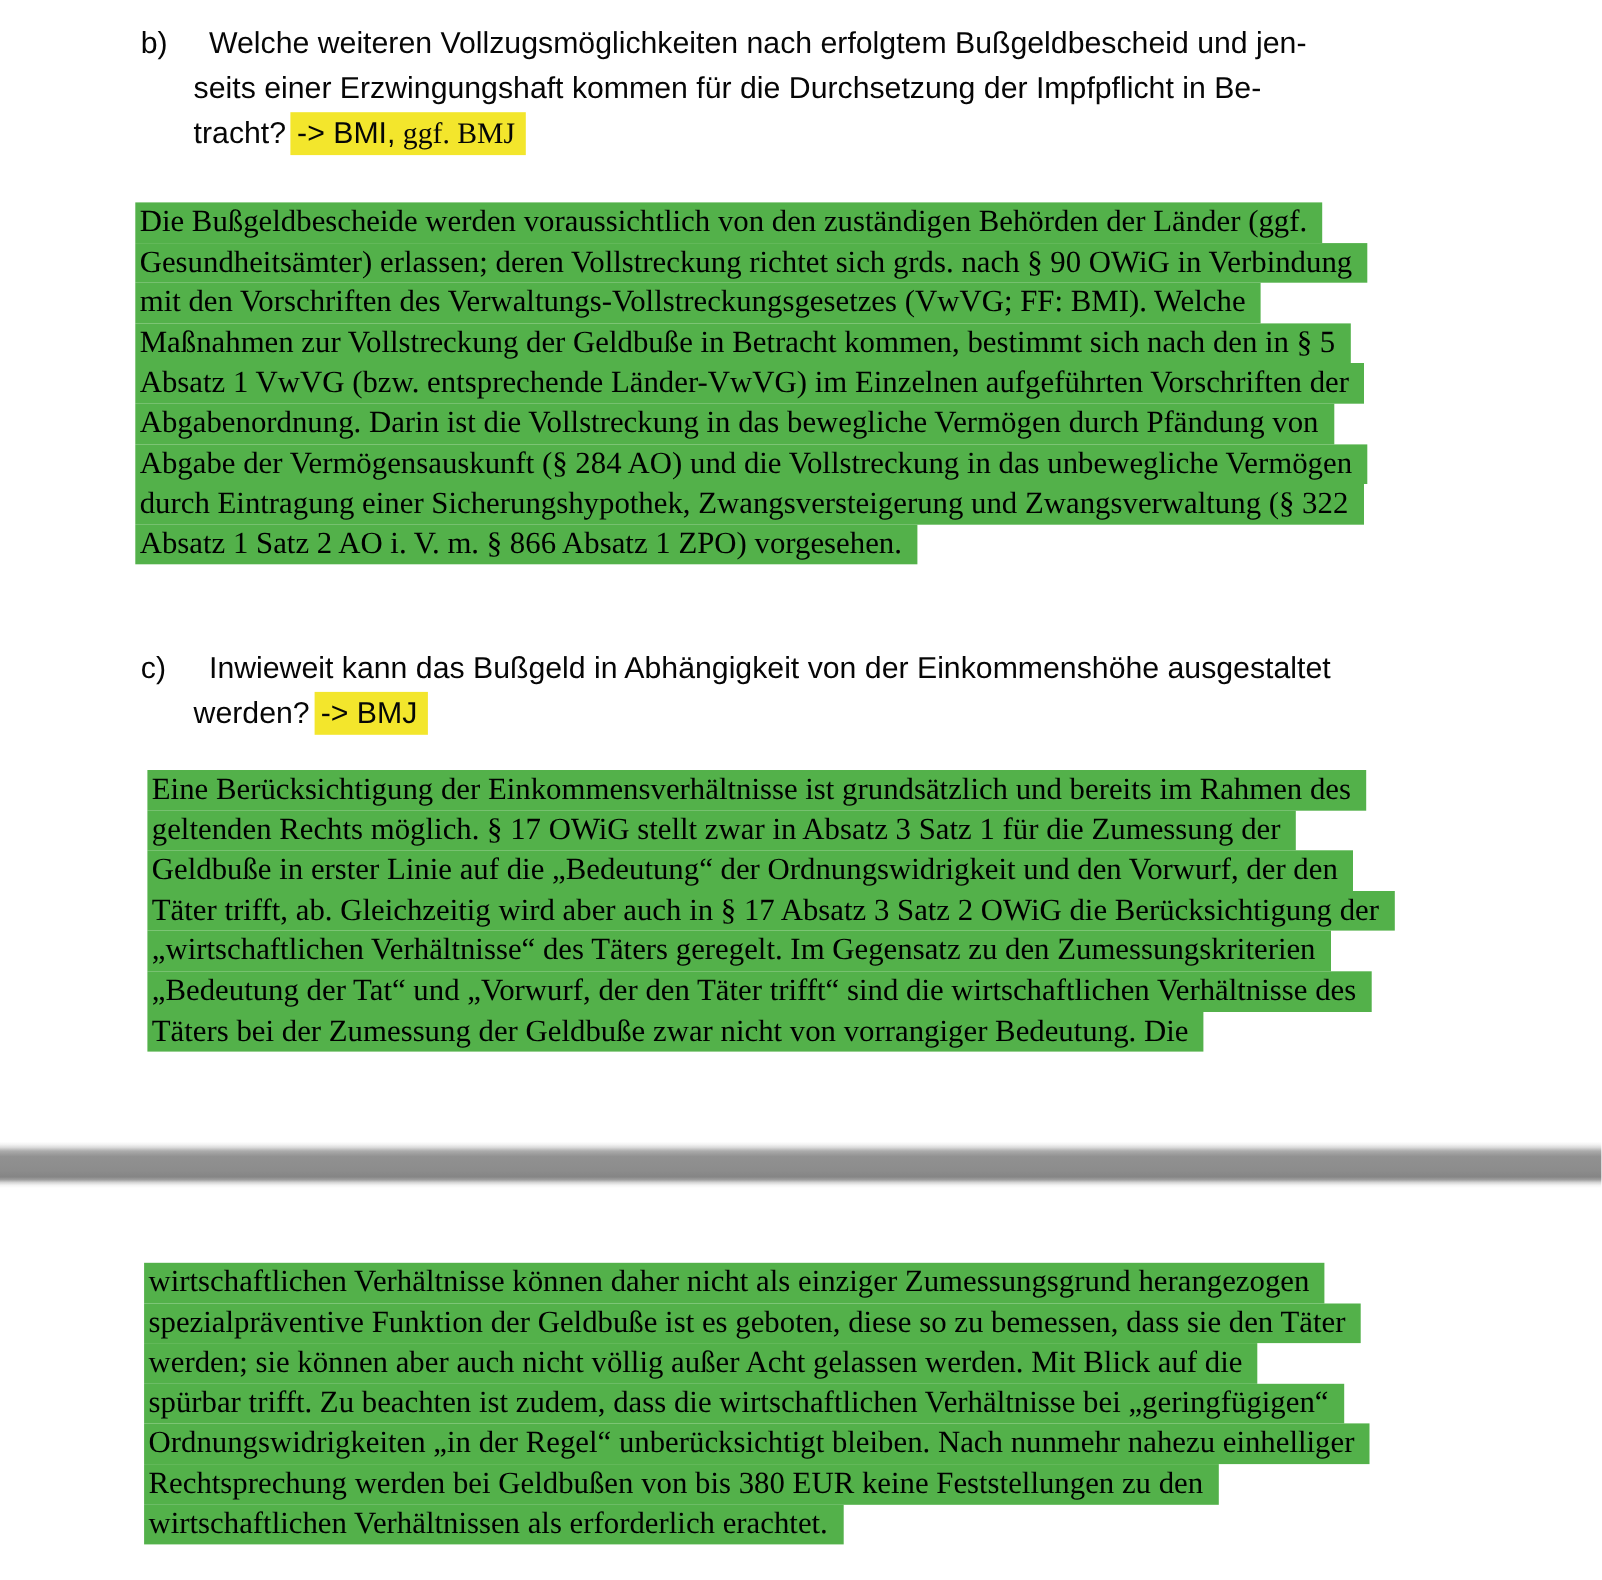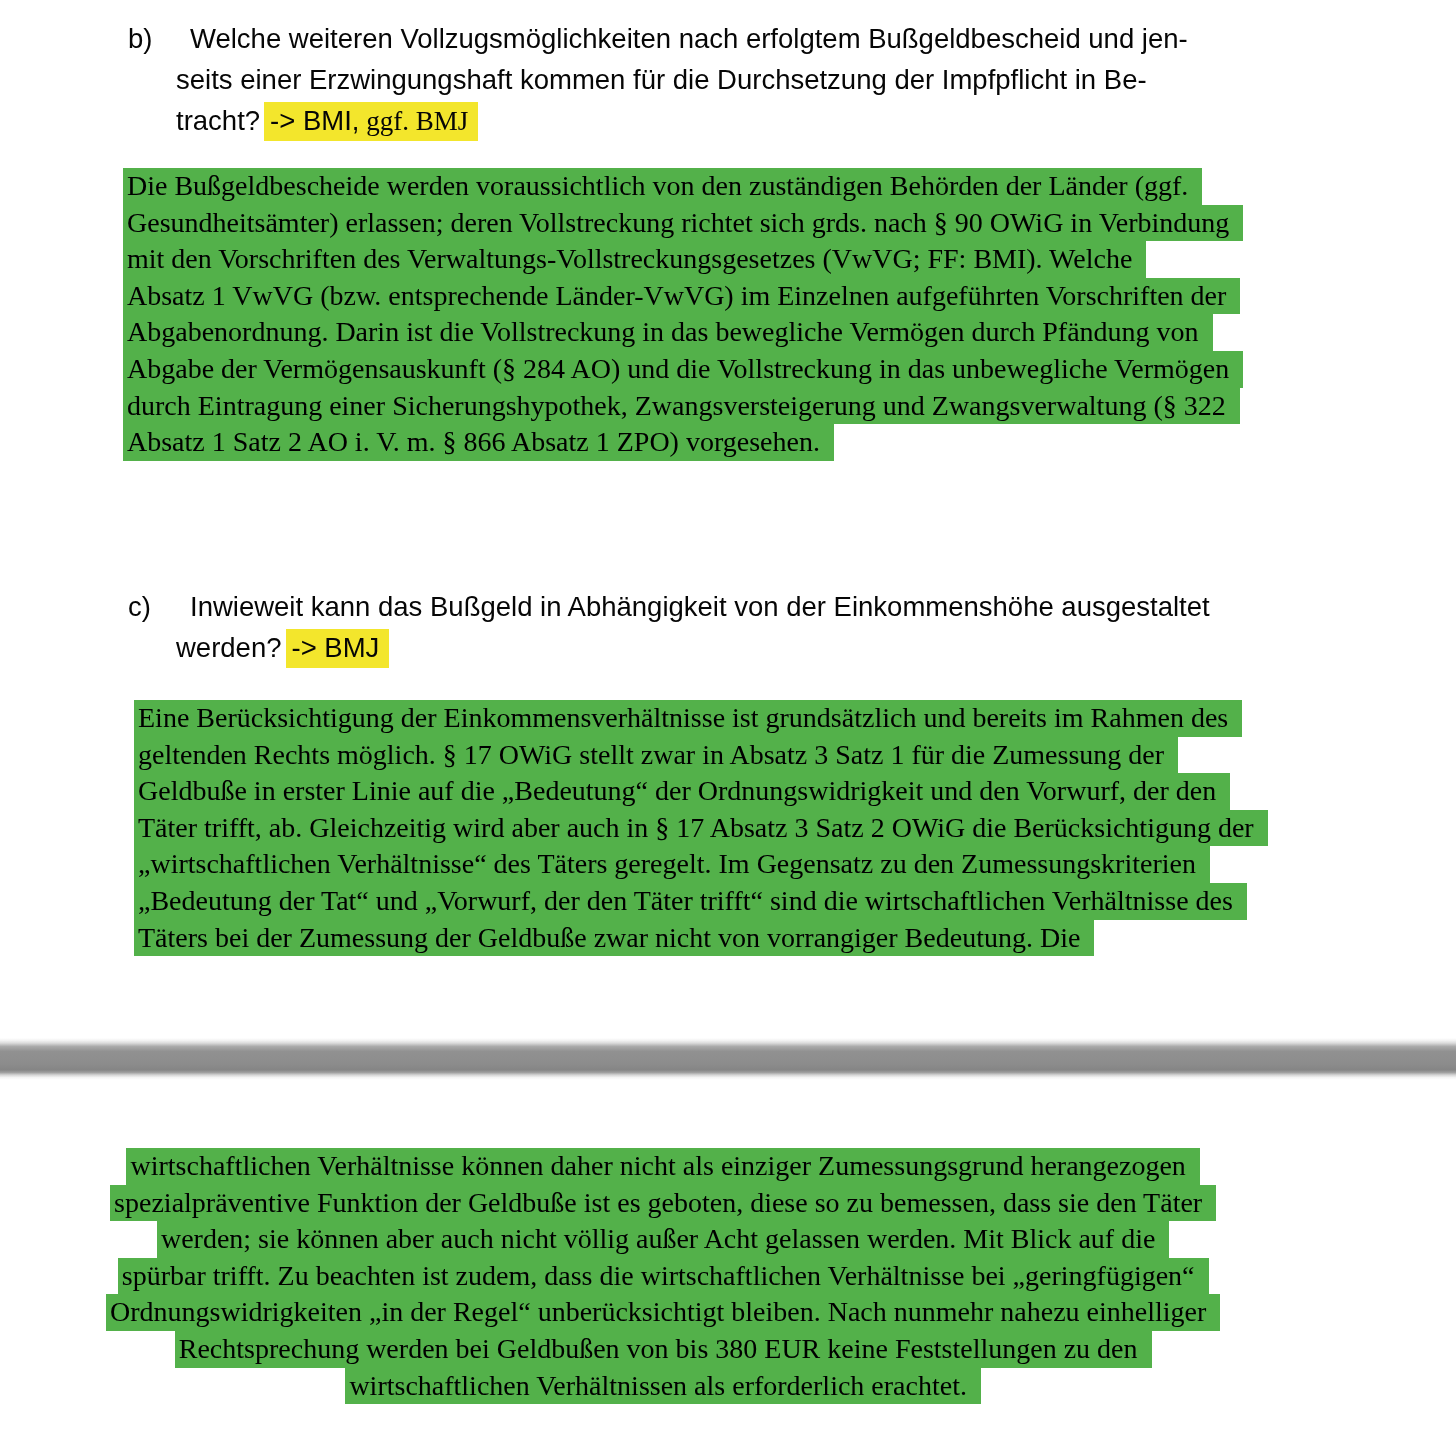"Die Bußgeldbescheide werden" div.para { top: 168px -> 184px }
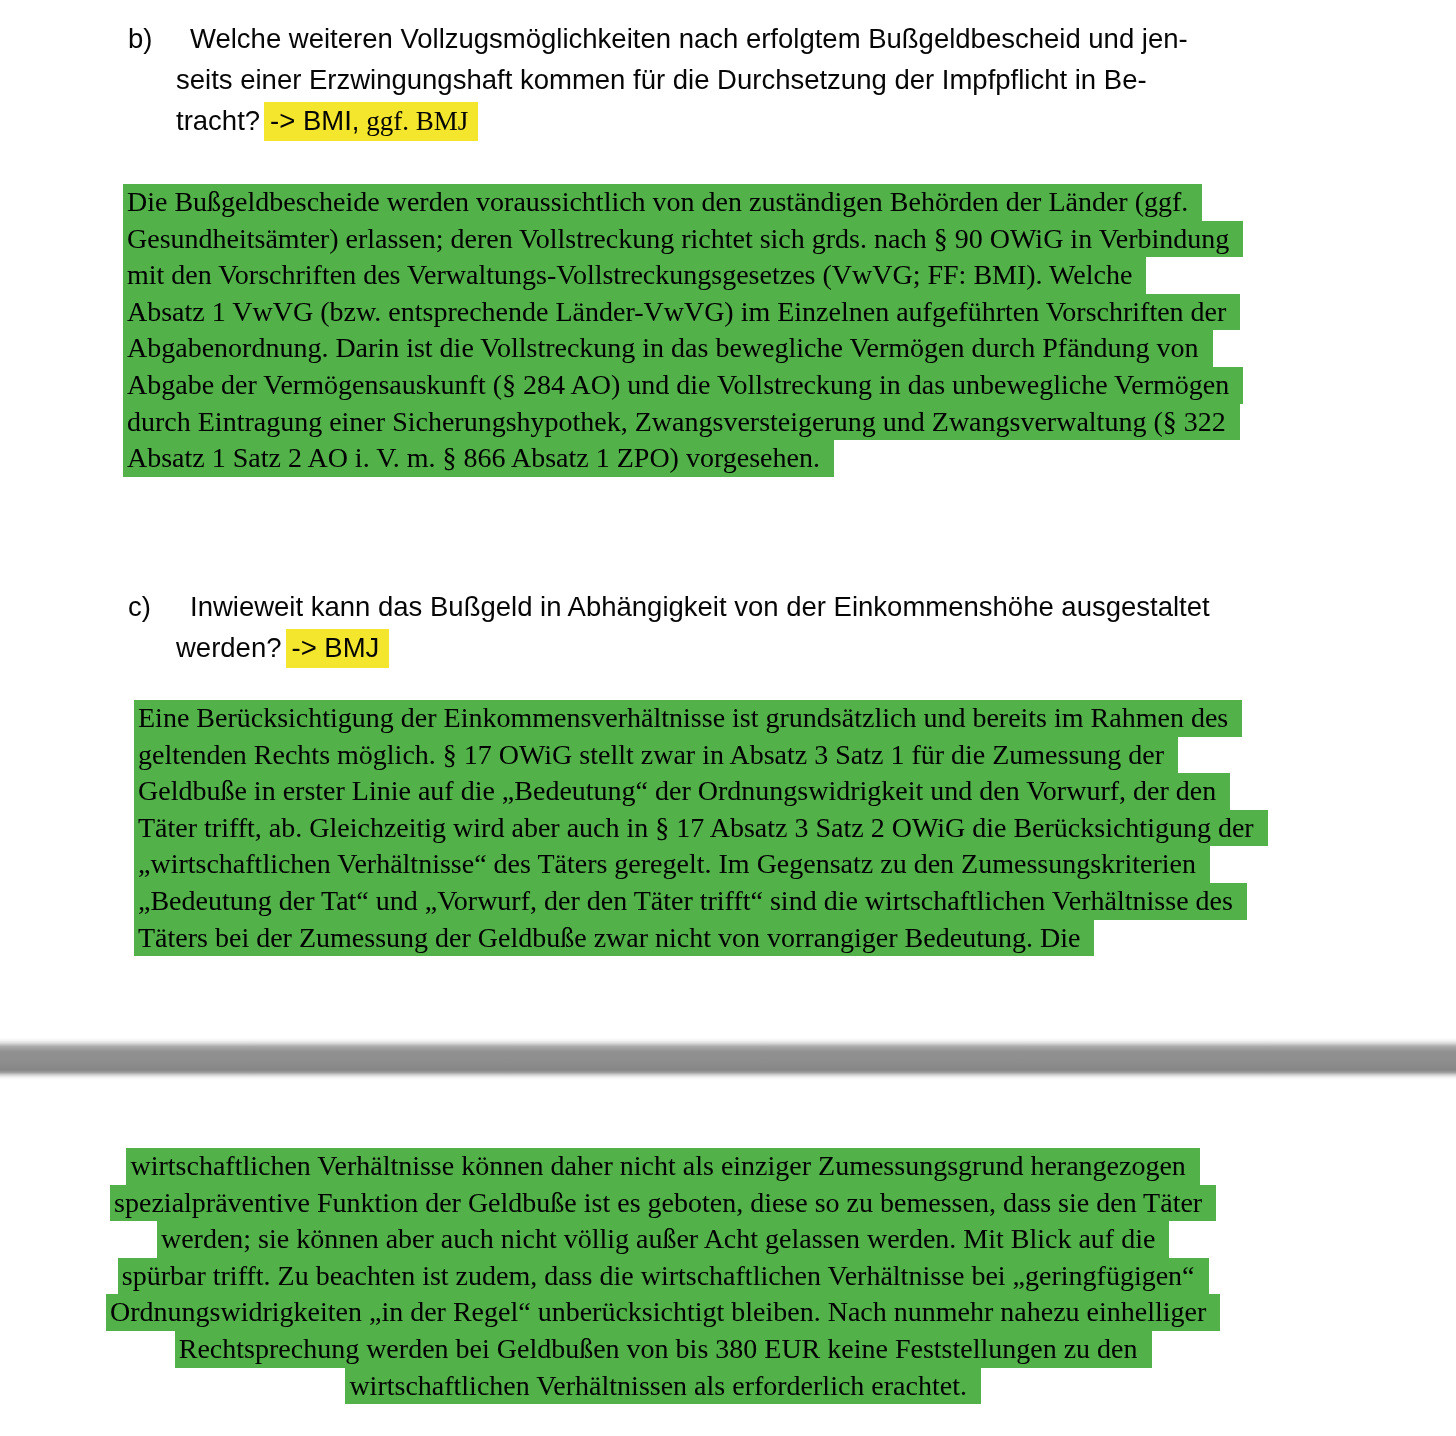"Maßnahmen zur Vollstreckung der Geldbuße" div.hl-line { html: none -> <div><span>Maßnahmen zur Vollstreckung der Geldbuße in Betracht kommen, bestimmt sich nach den in § 5</span></div> }
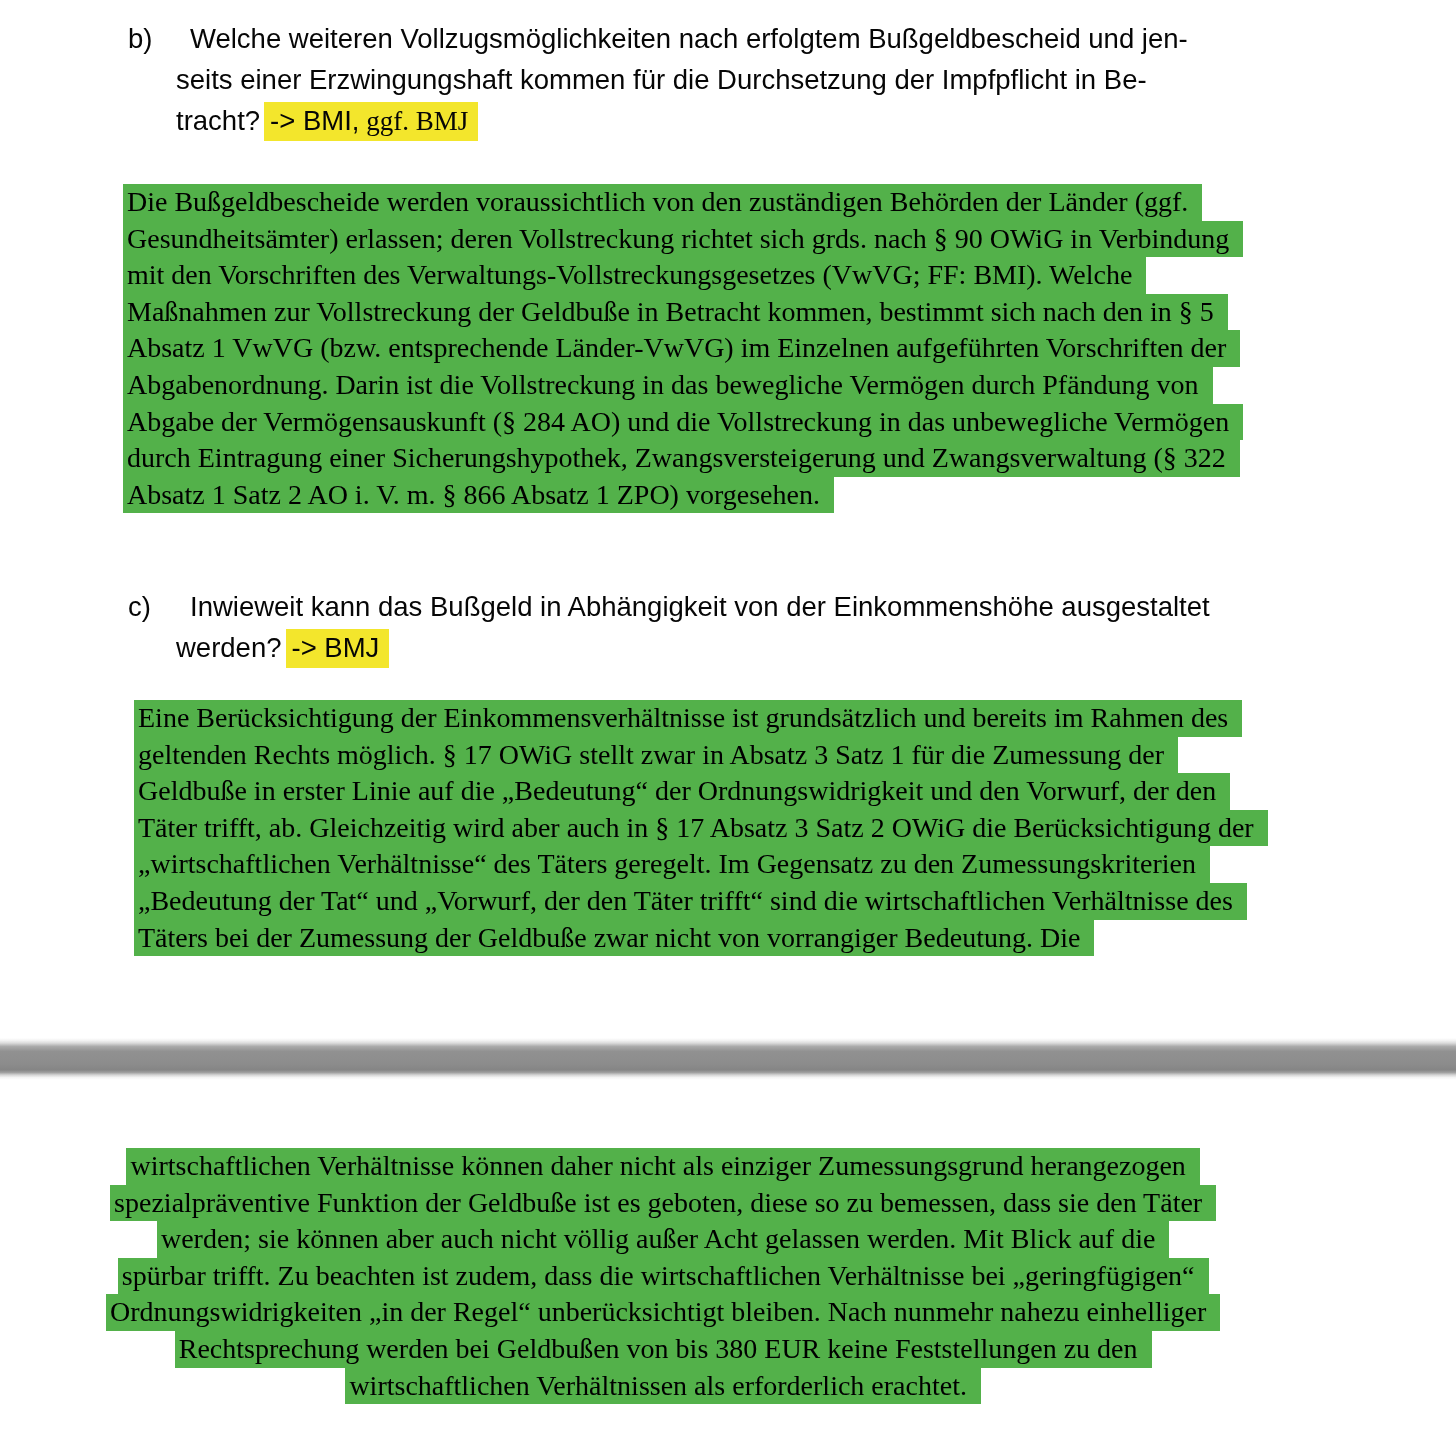"wirtschaftlichen Verhältnisse können" div.para { left: 106px -> 131px; text-align: center -> none }
